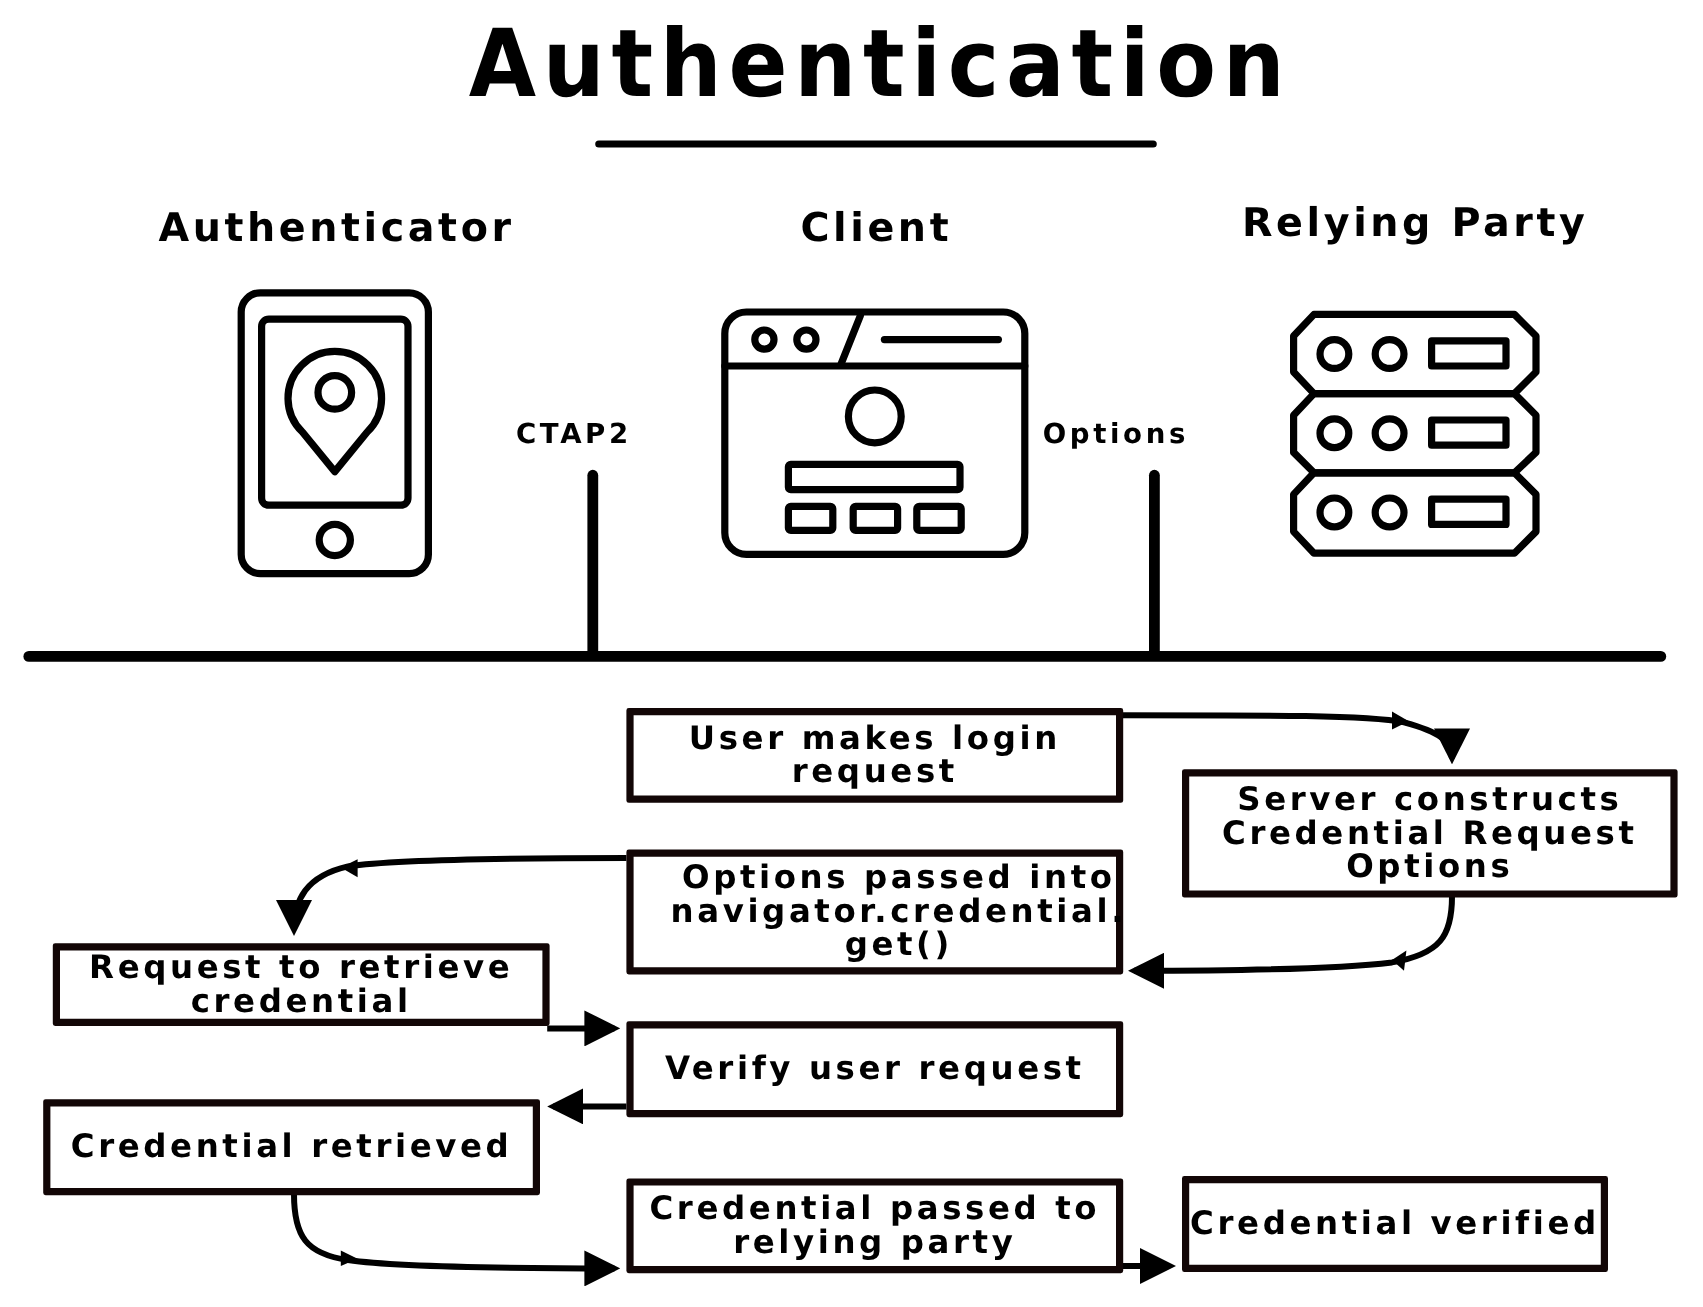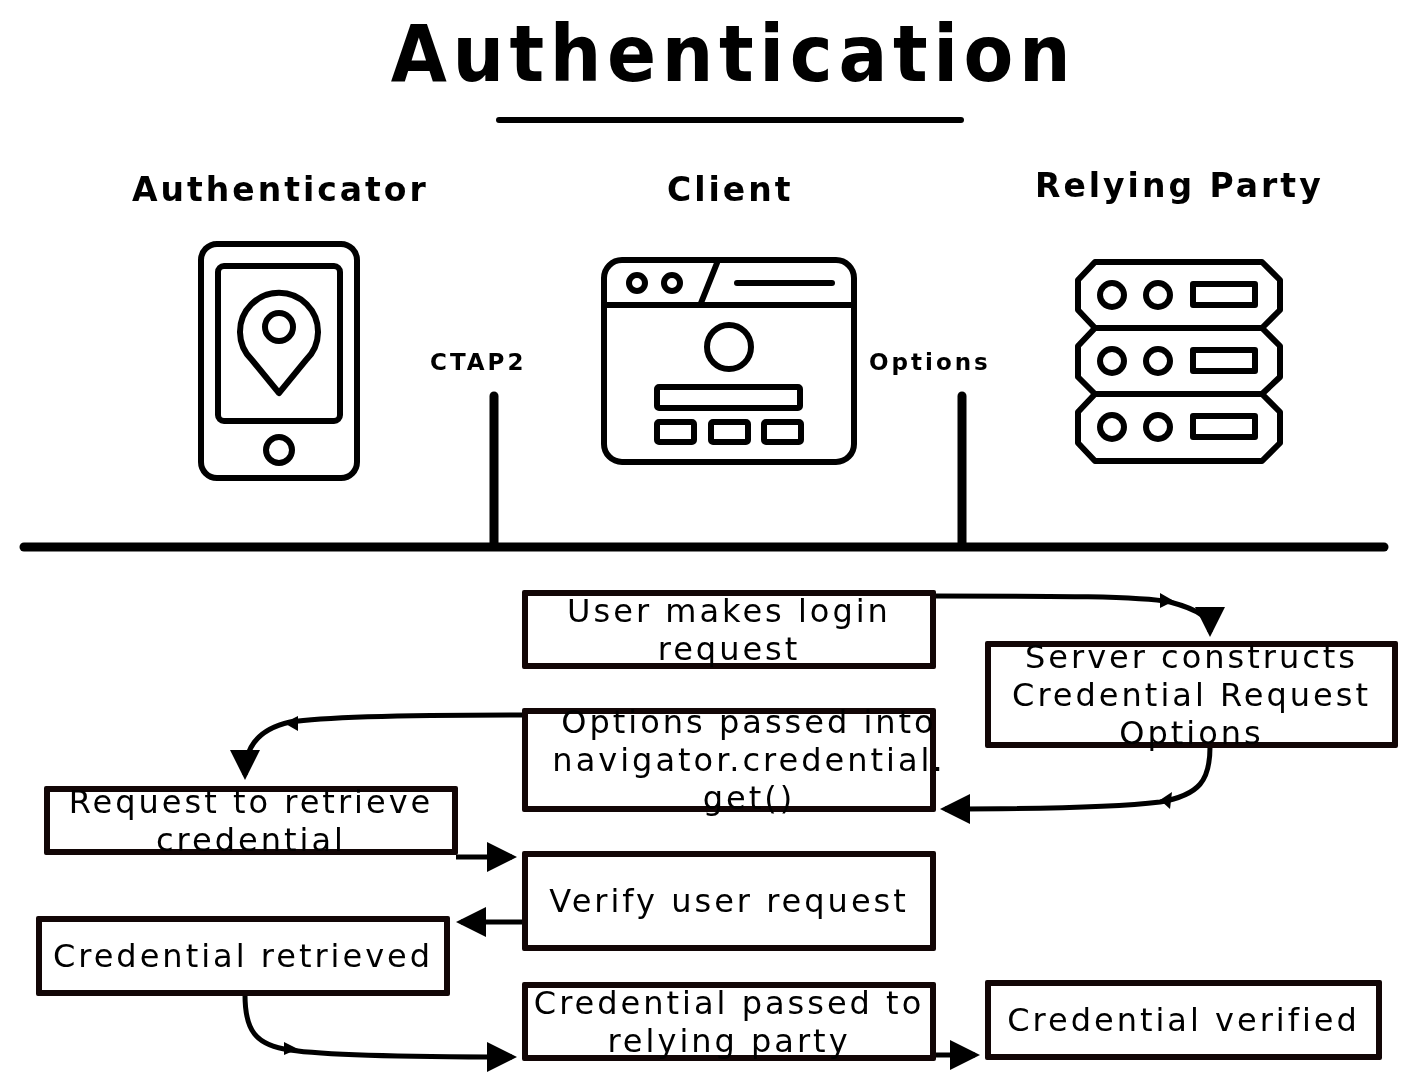"User makes login" .box span { font-size: 32px -> 27px; font-weight: normal -> bold; line-height: 38px -> 28px }
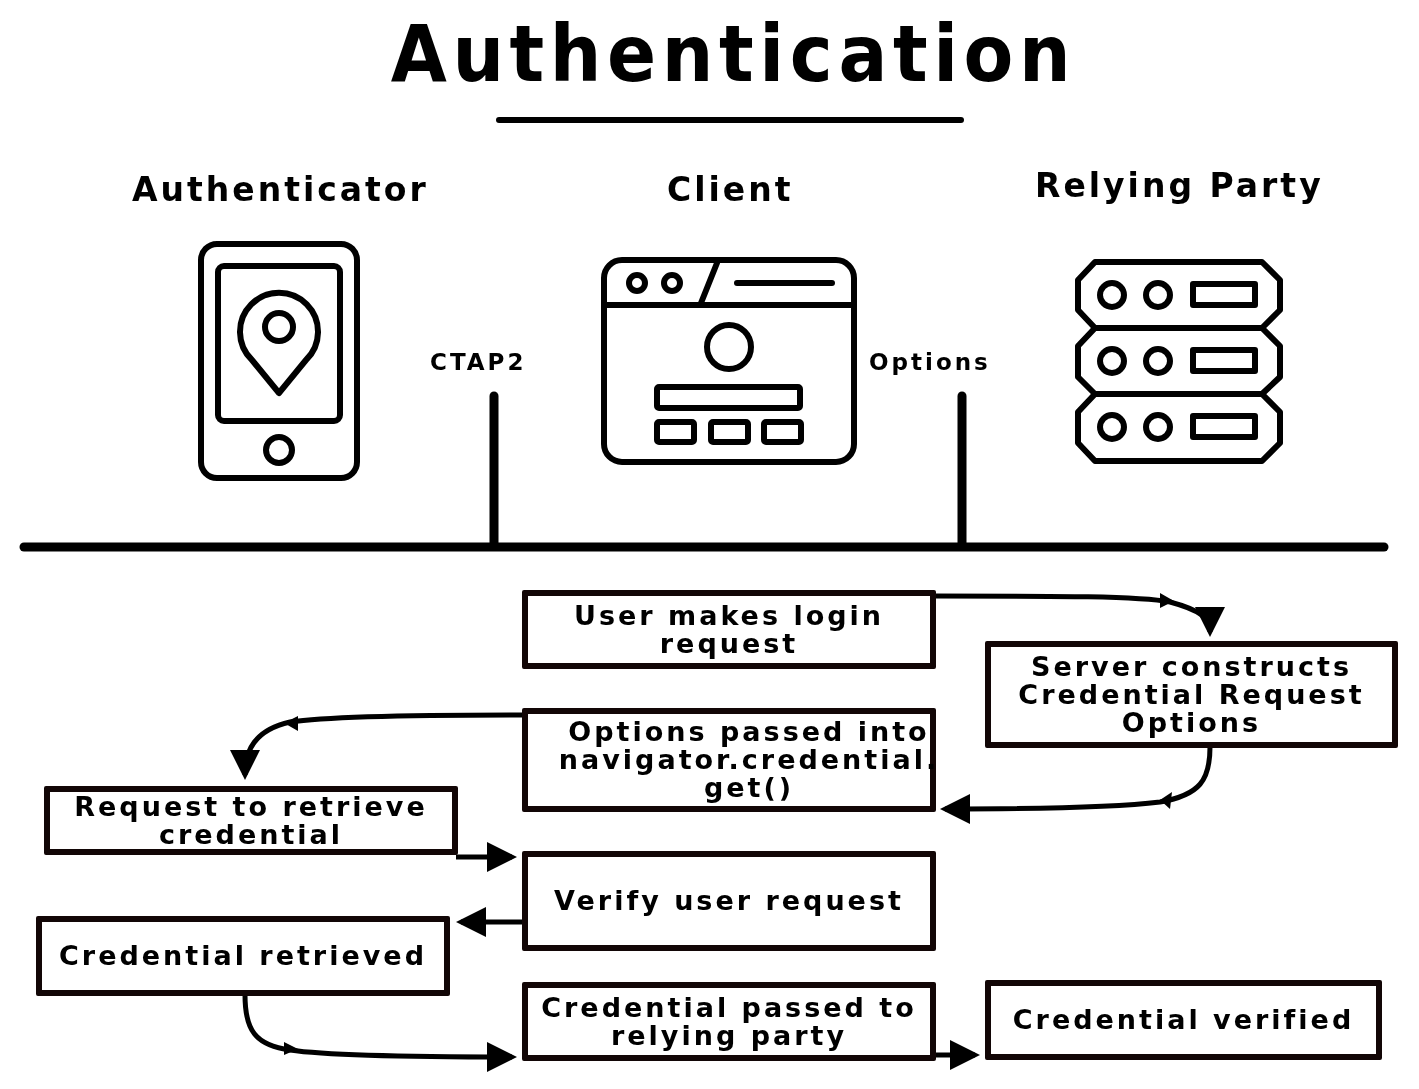"Verify user request" div.box { height: 100px -> 80px }
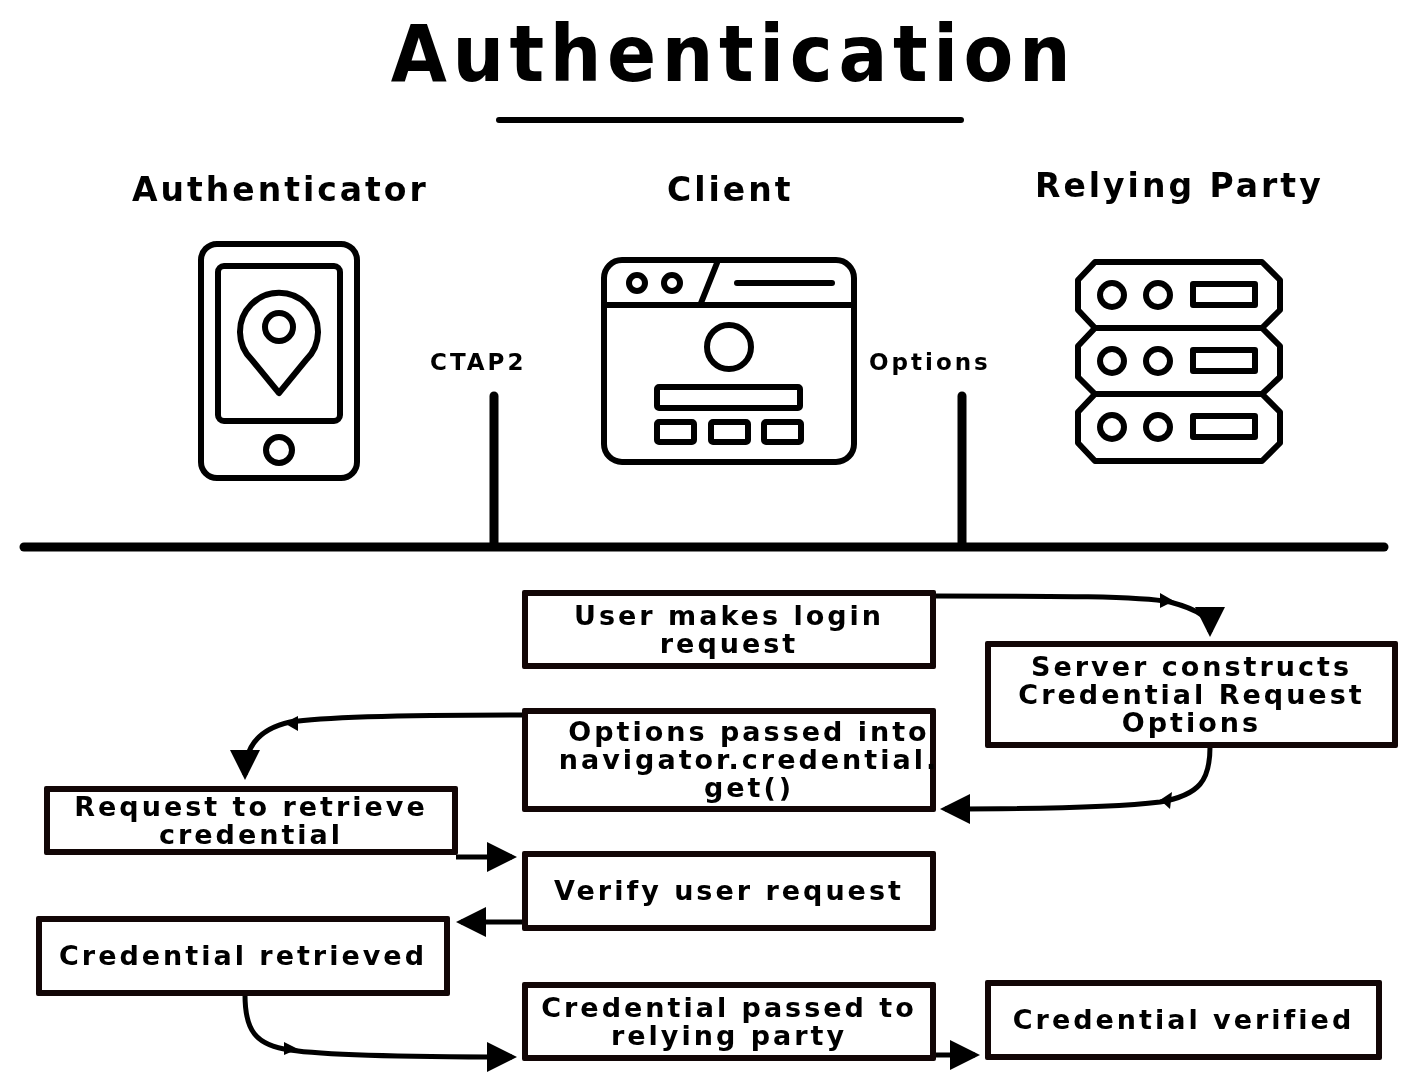"Credential verified" div.box { width: 397px -> 355px }
